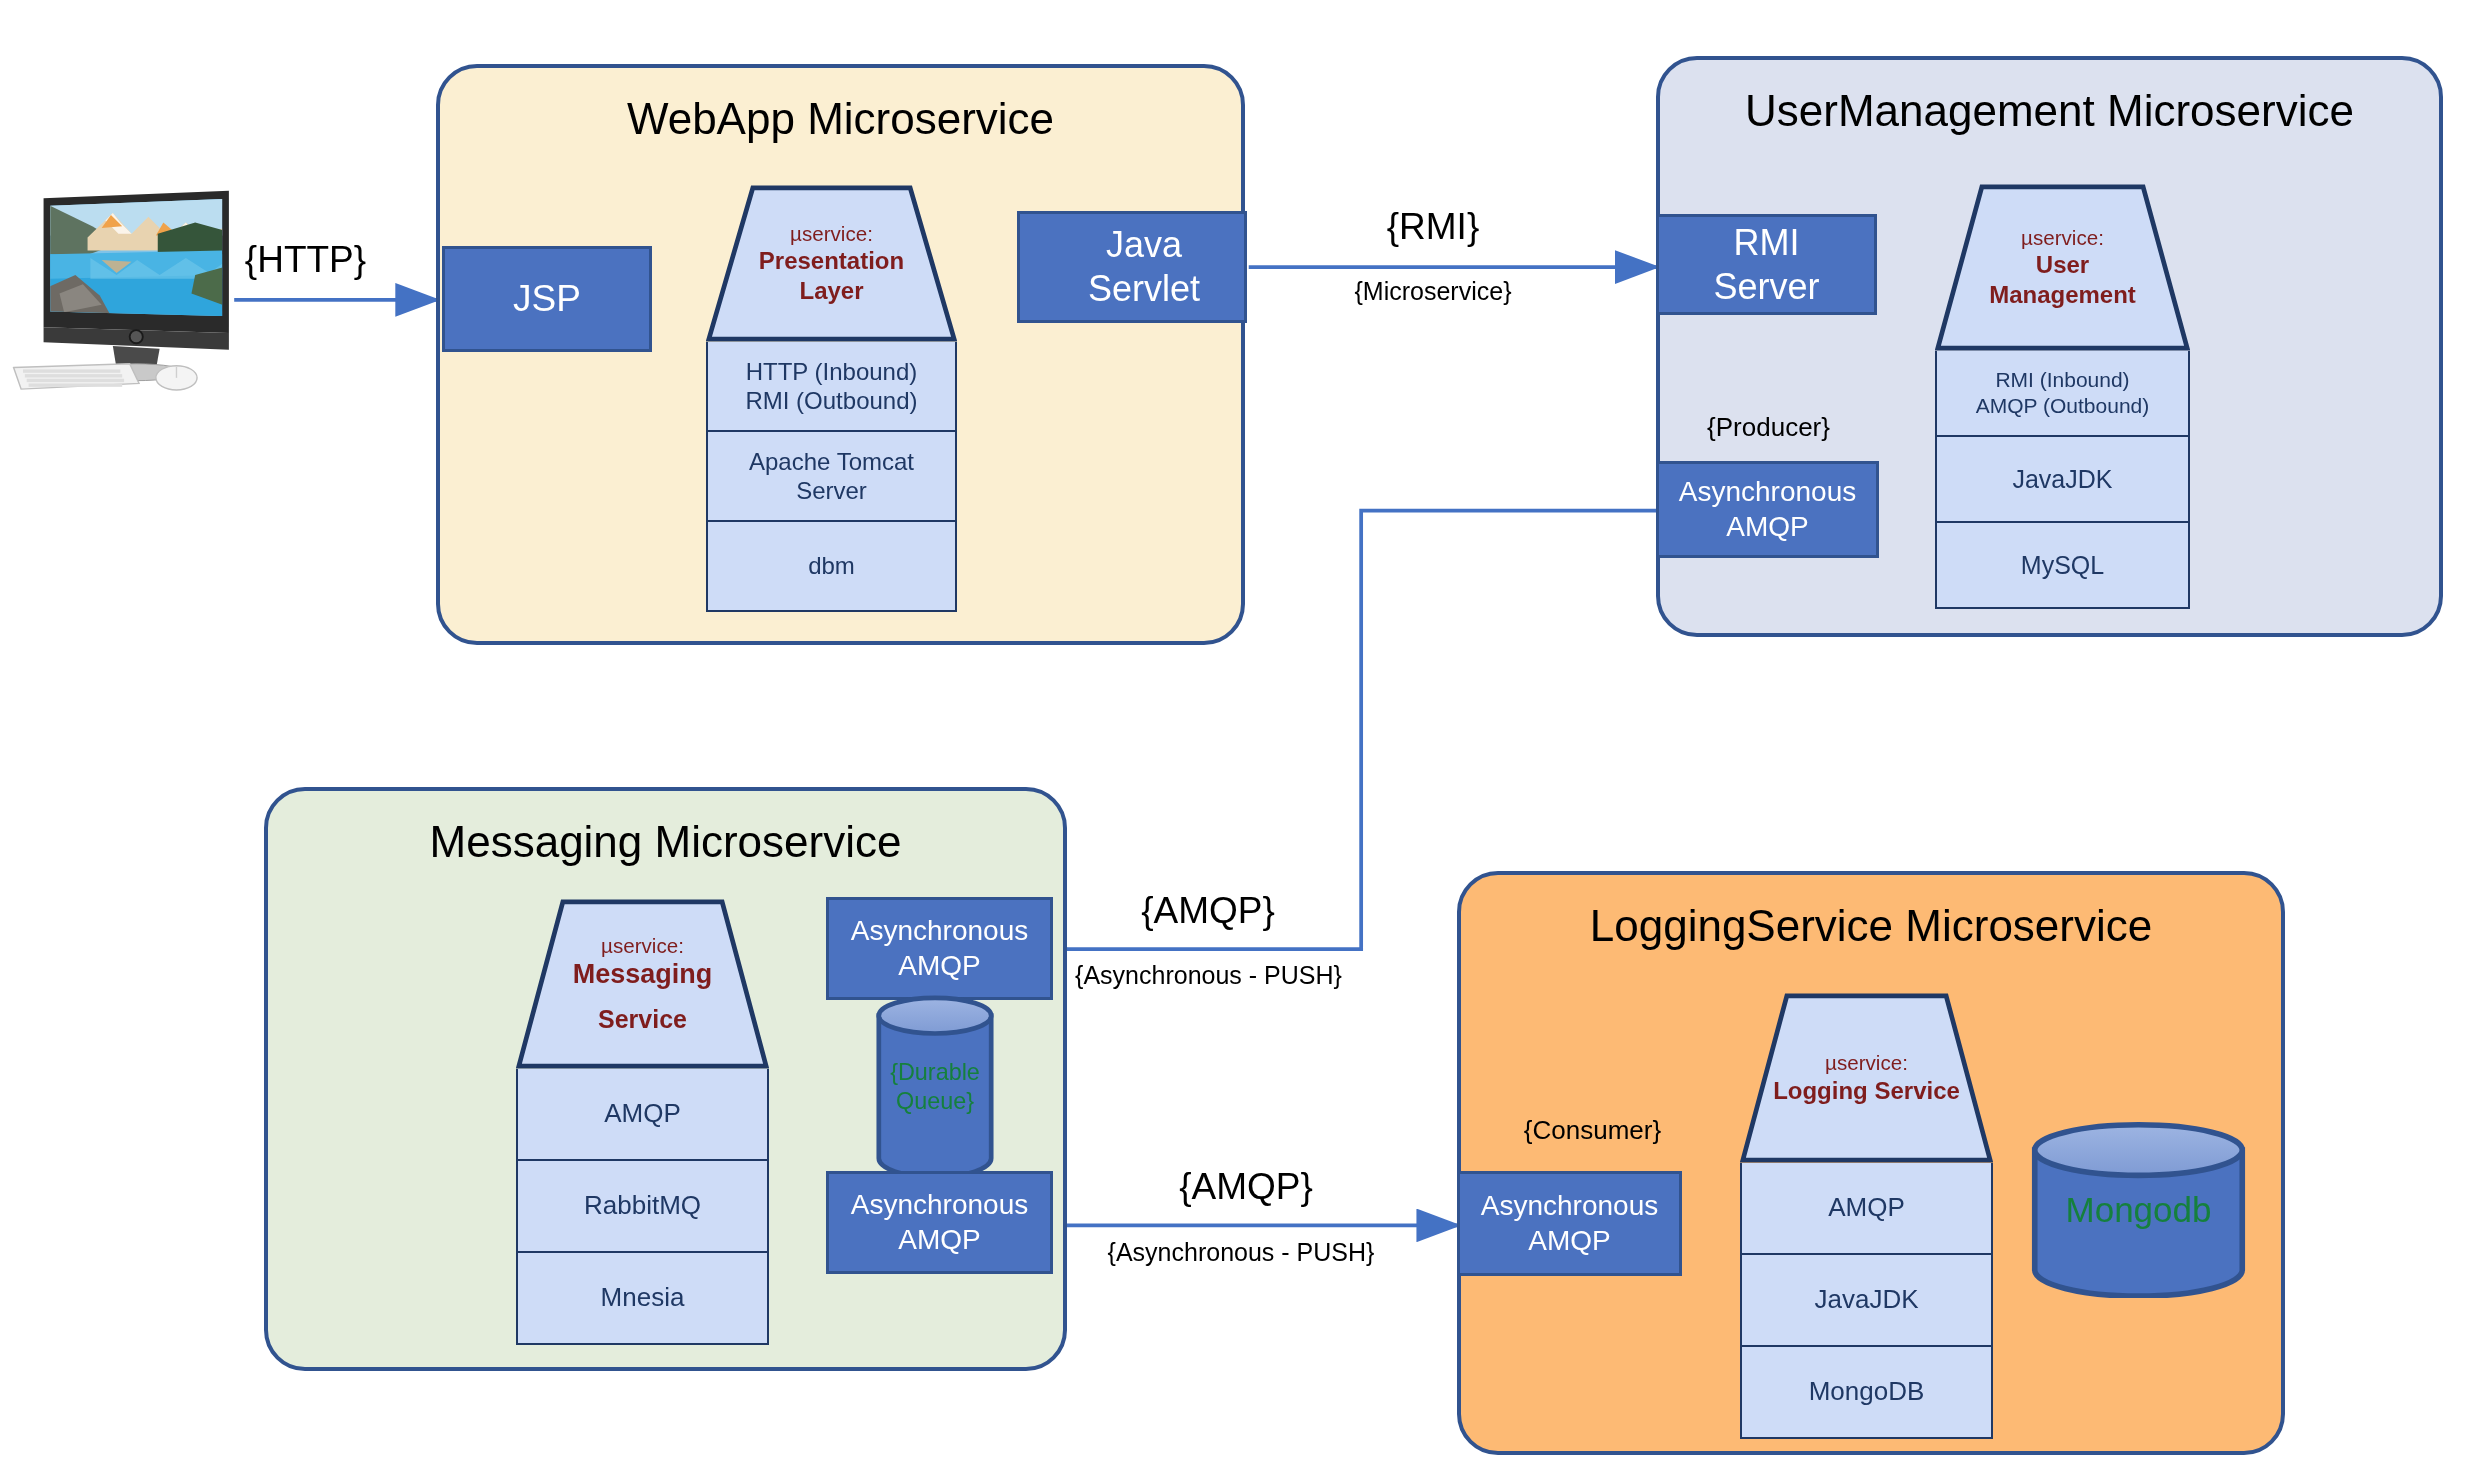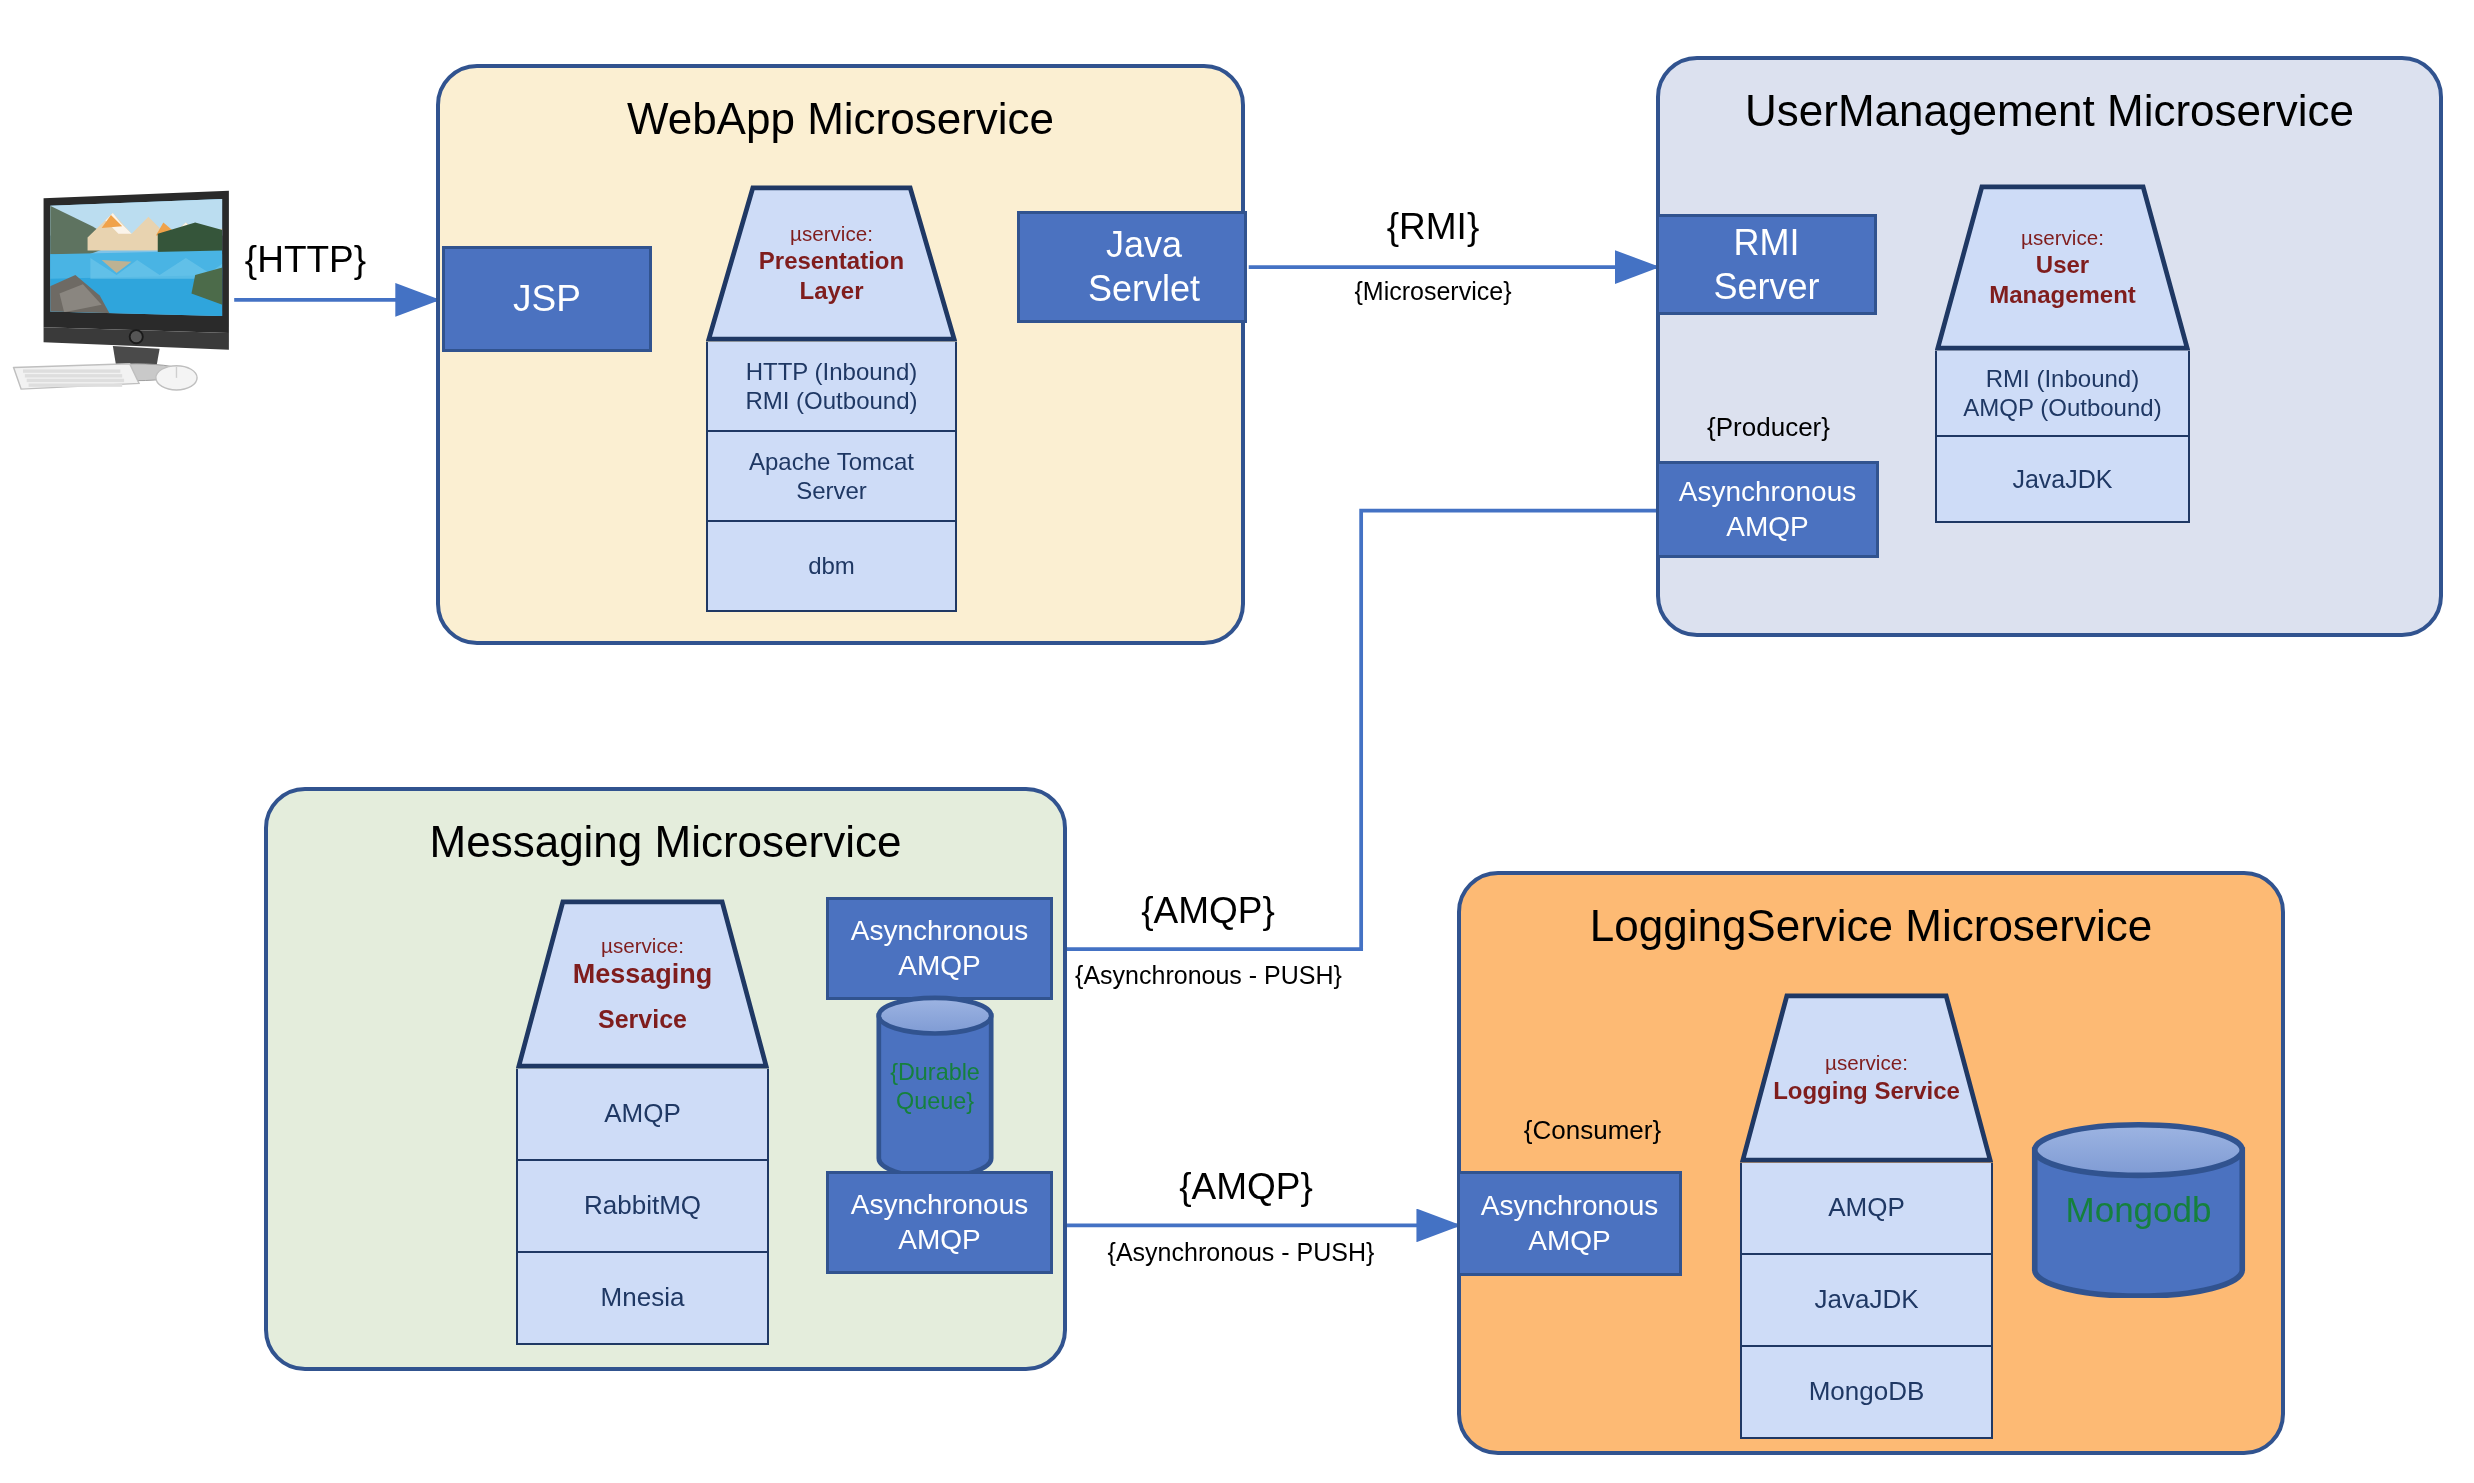"RMI (Inbound)" div.row { font-size: 24px -> 21px }
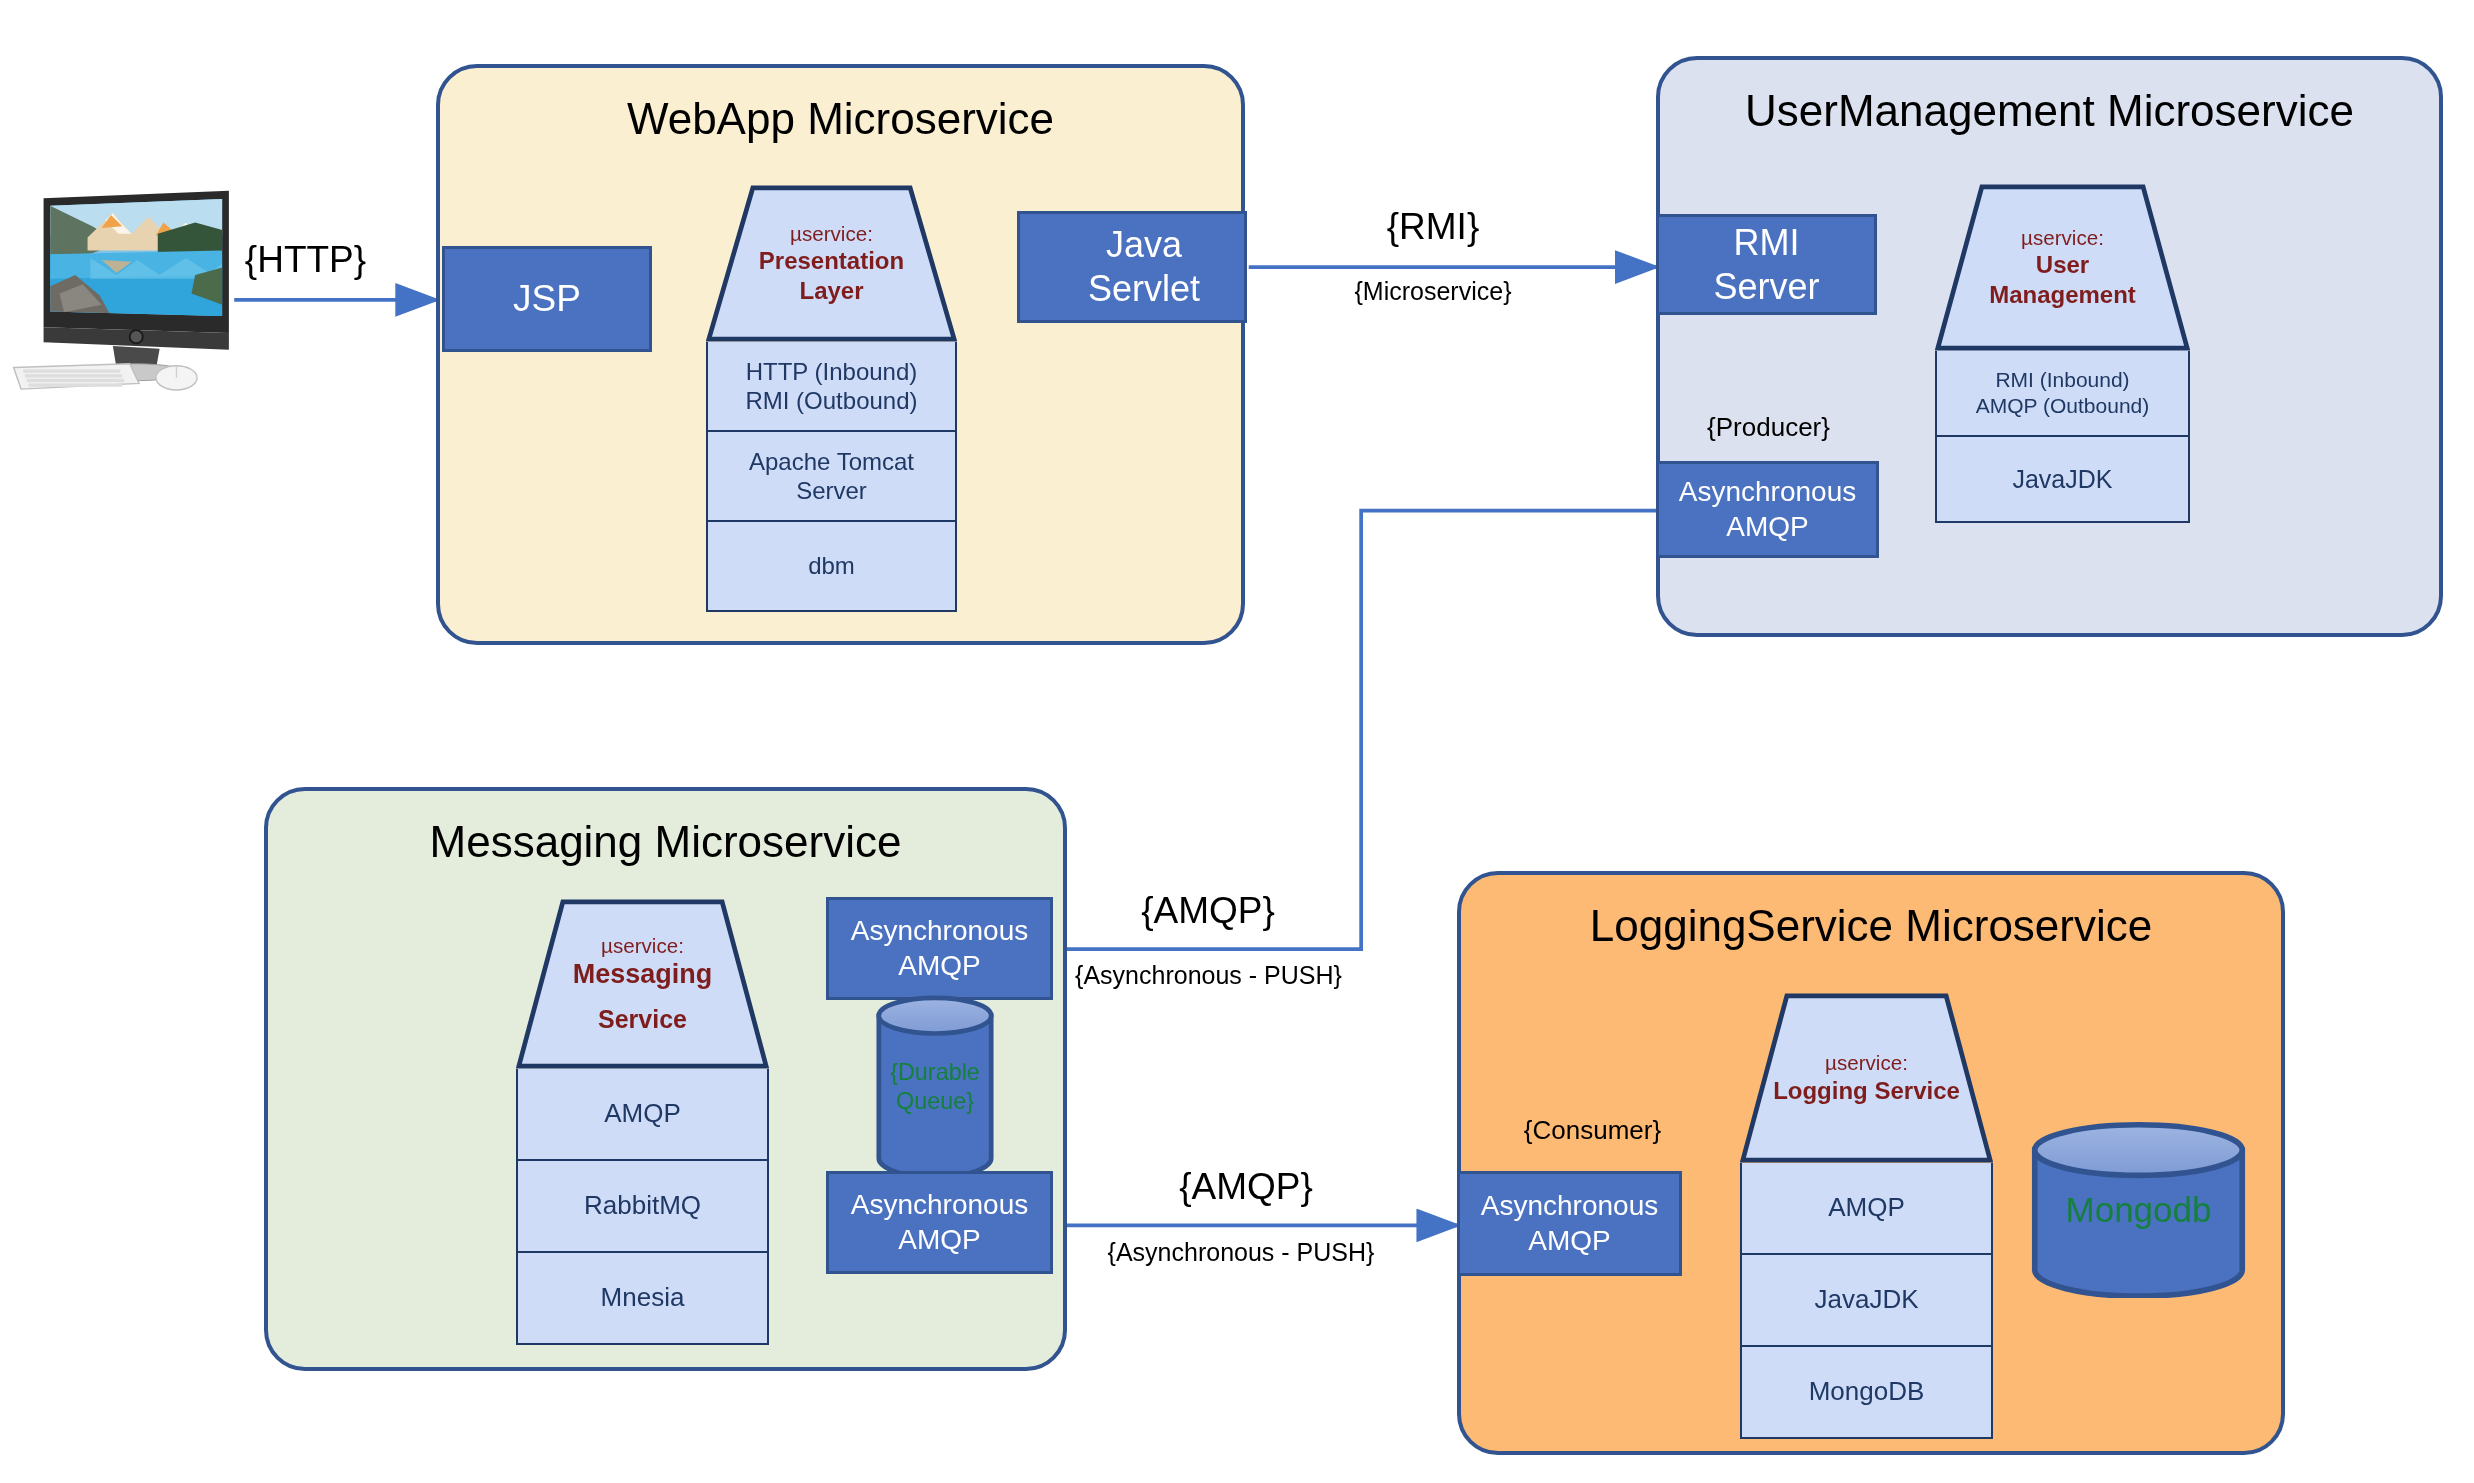"MySQL" div.row { html: none -> <div> <span>MySQL</span> </div> }
